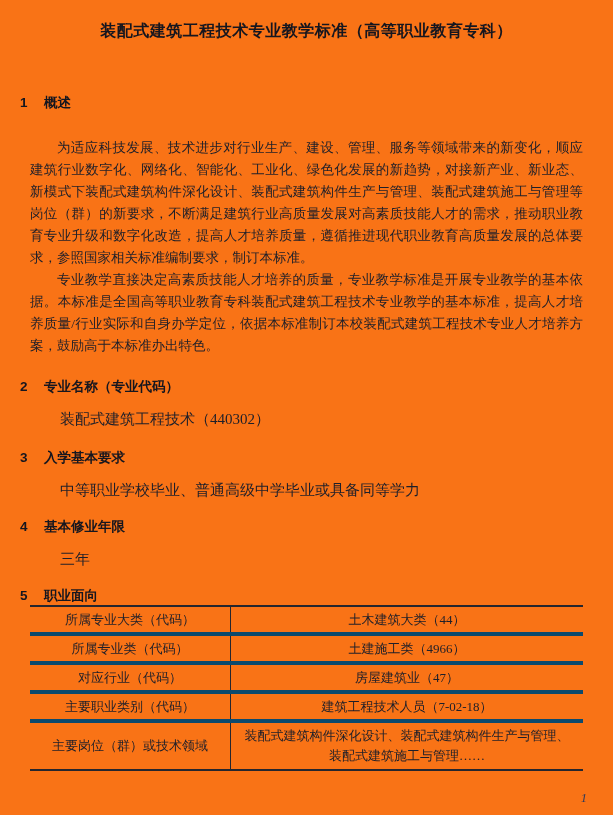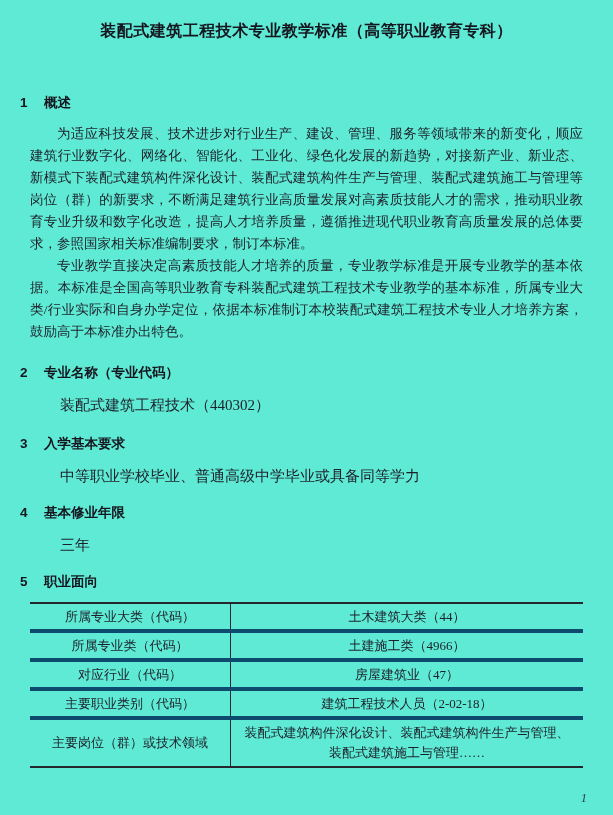"装配式建筑工程技术专业教学标准（高等职业教育专科）" .doc-page { background: #5eead4 -> #f97316 }
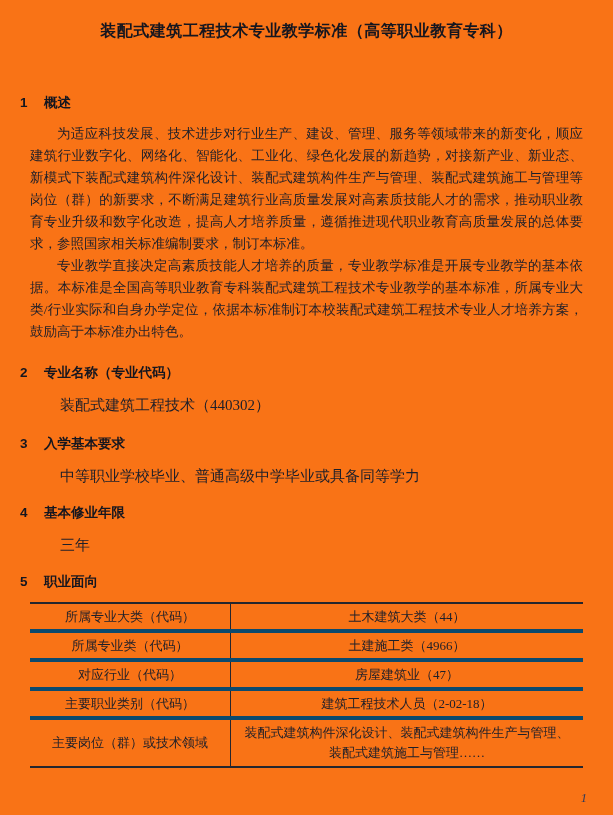"为适应科技发展、技术进步对行业生产、建设、管理、服务等领域带来的新变化，顺应建筑" .para-first { margin-top: 11px -> 25px }
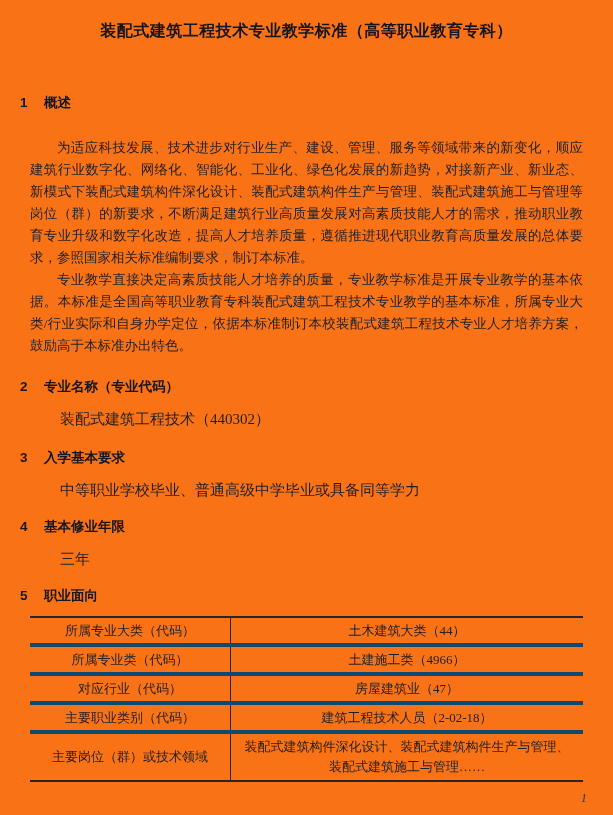"专业教学直接决定高素质技能人才培养的质量，专业教学标准是开展专业教学的基本依据。" p.para { text: 所属专业大类/ -> 提高人才培养质量/ }
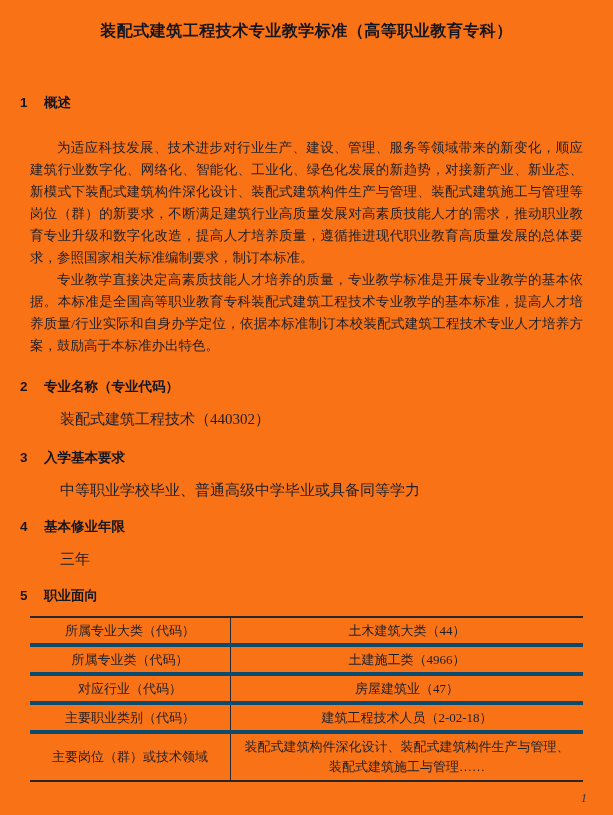"所属专业大类（代码）" table.career { margin-top: 11px -> none }
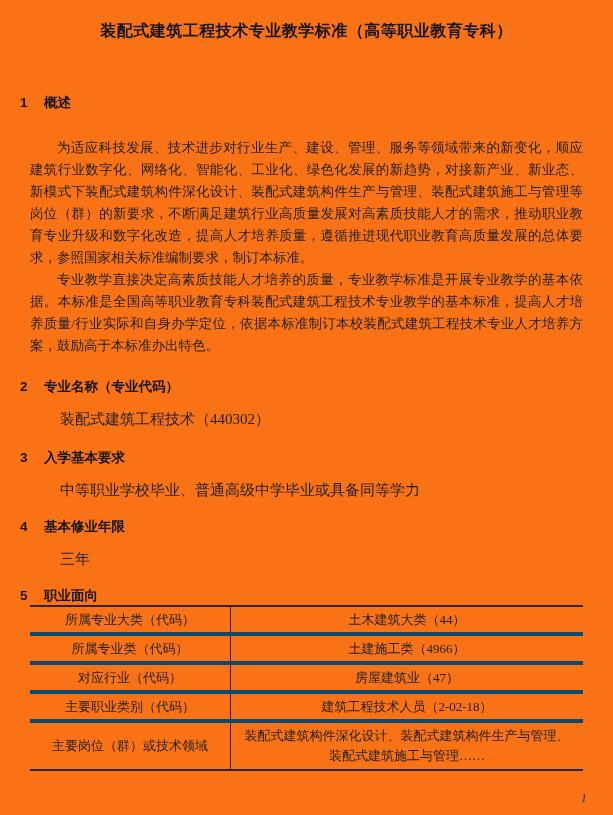"建筑工程技术人员（2-02-18）" td.cell-value { text: 2-02-18 -> 7-02-18 }
